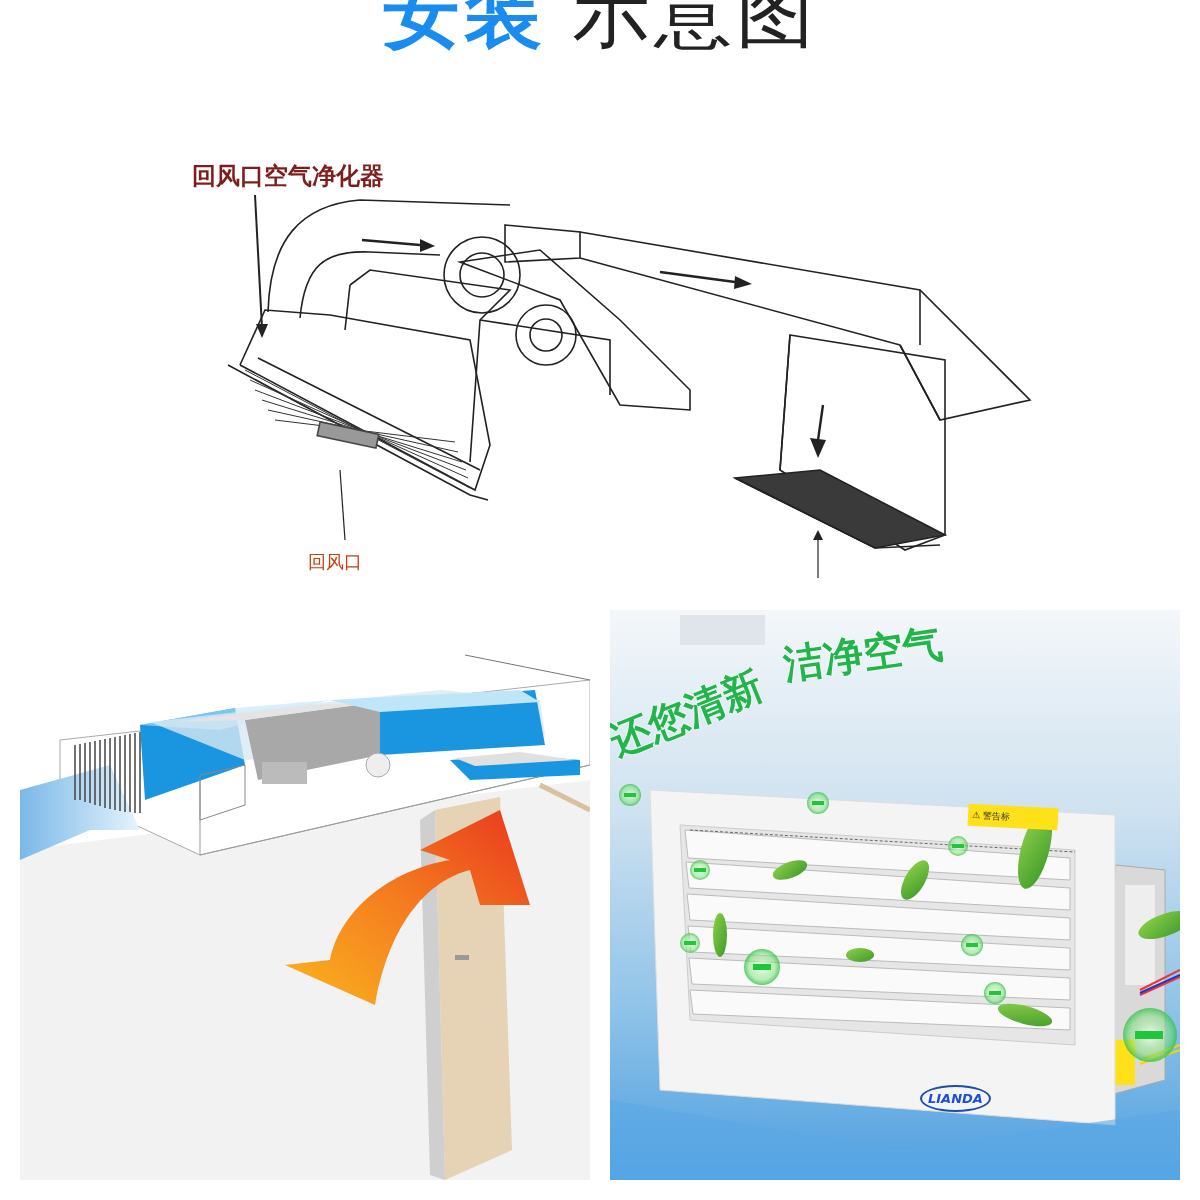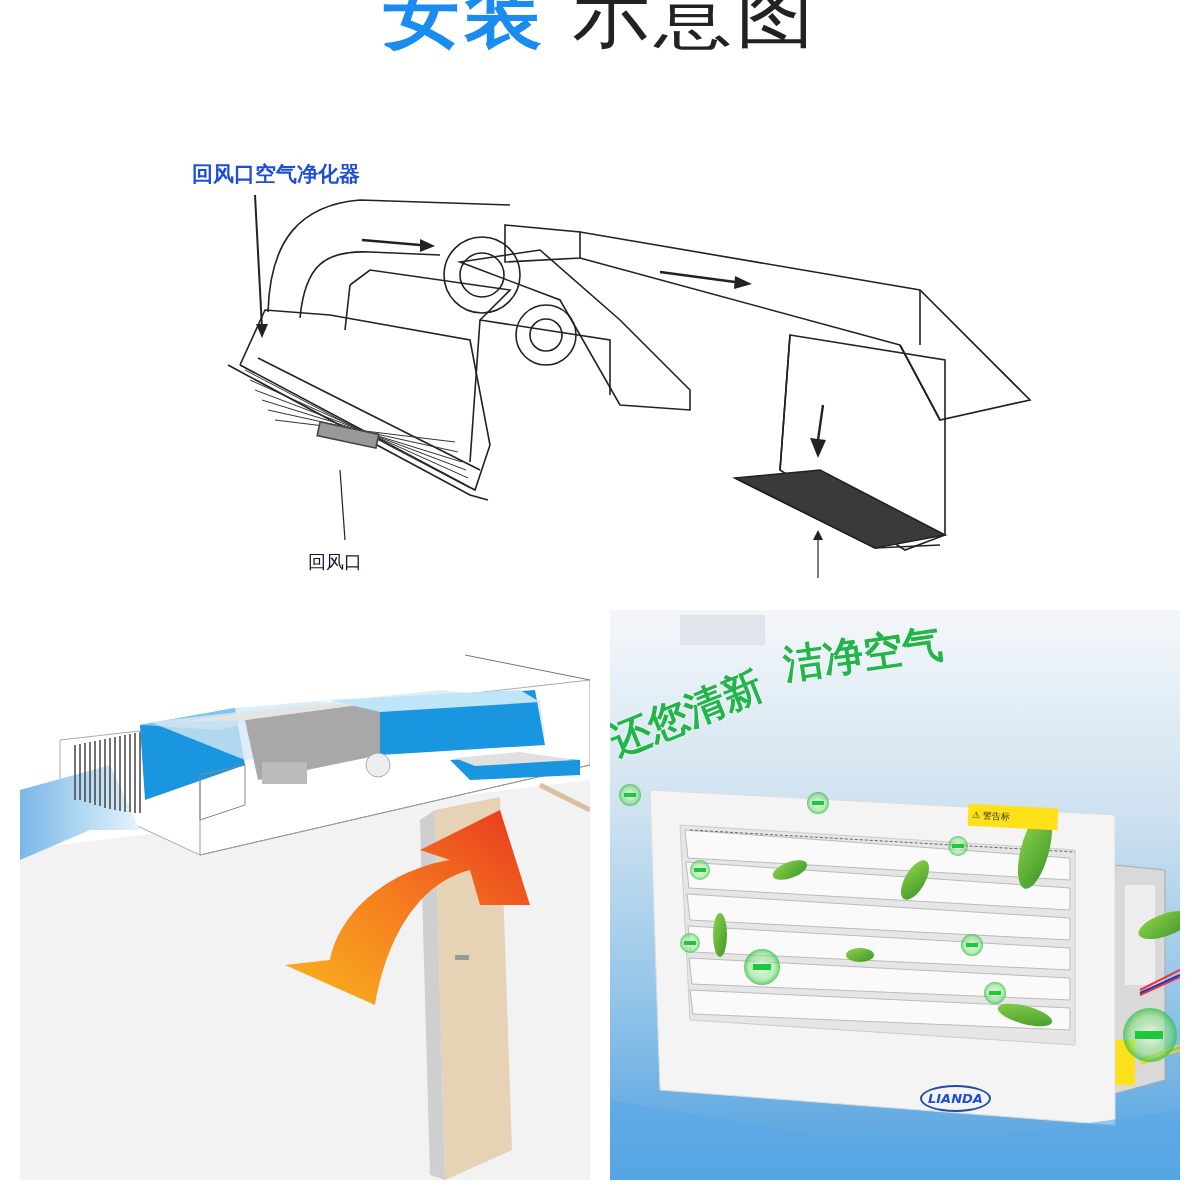"回风口空气净化器" .lbl-main { color: #1d4ed8 -> #7f1d1d; font-size: 21px -> 24px }
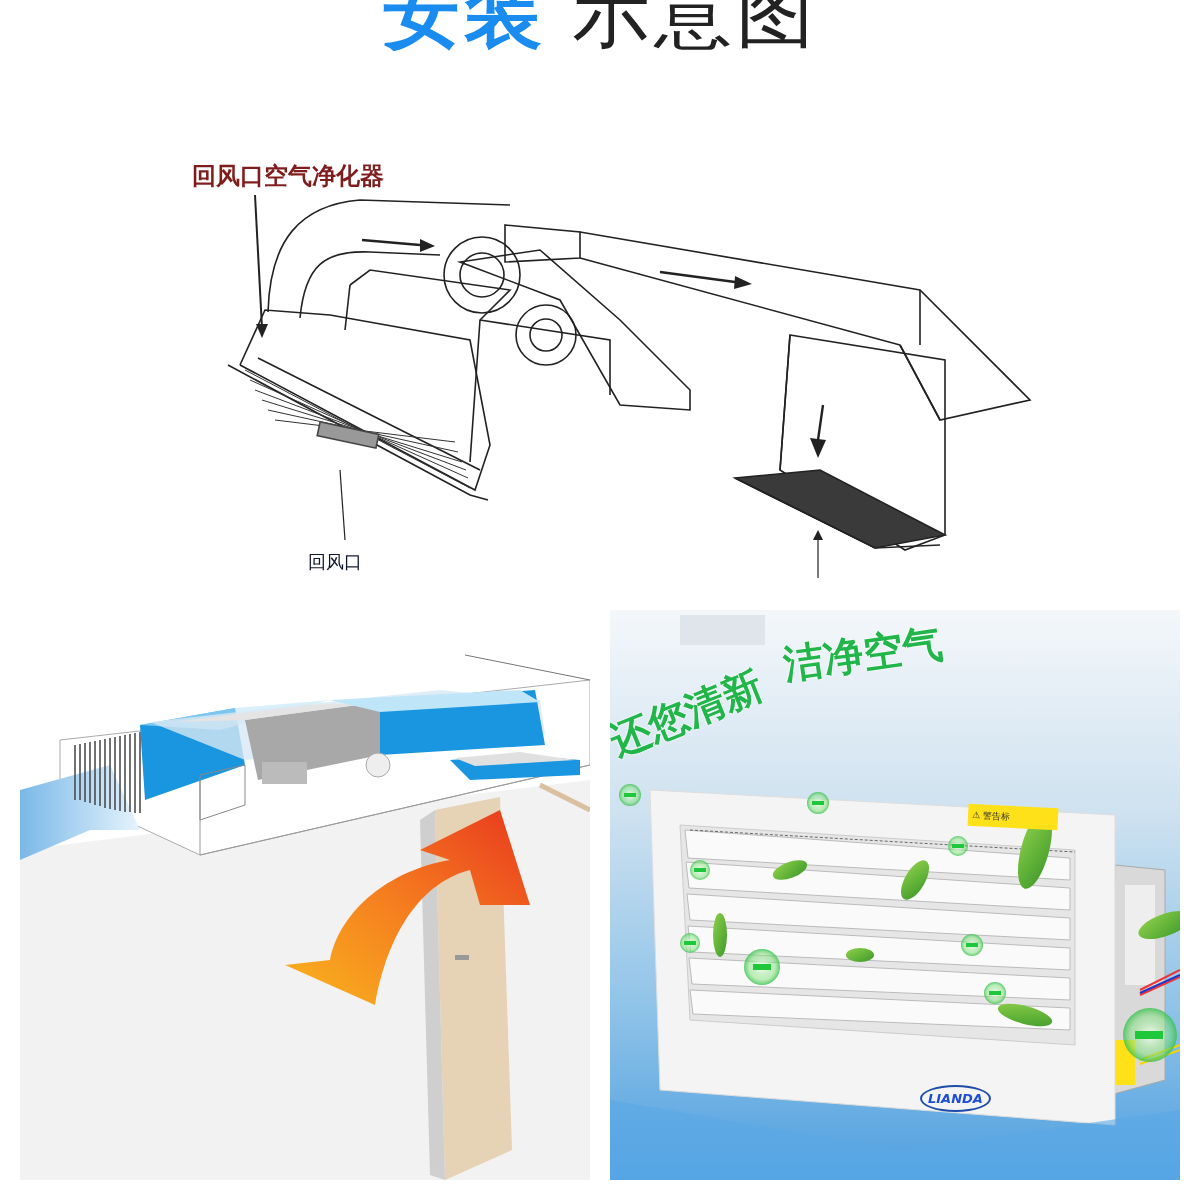"回风口" .lbl-ret { color: #0f172a -> #c2410c }
